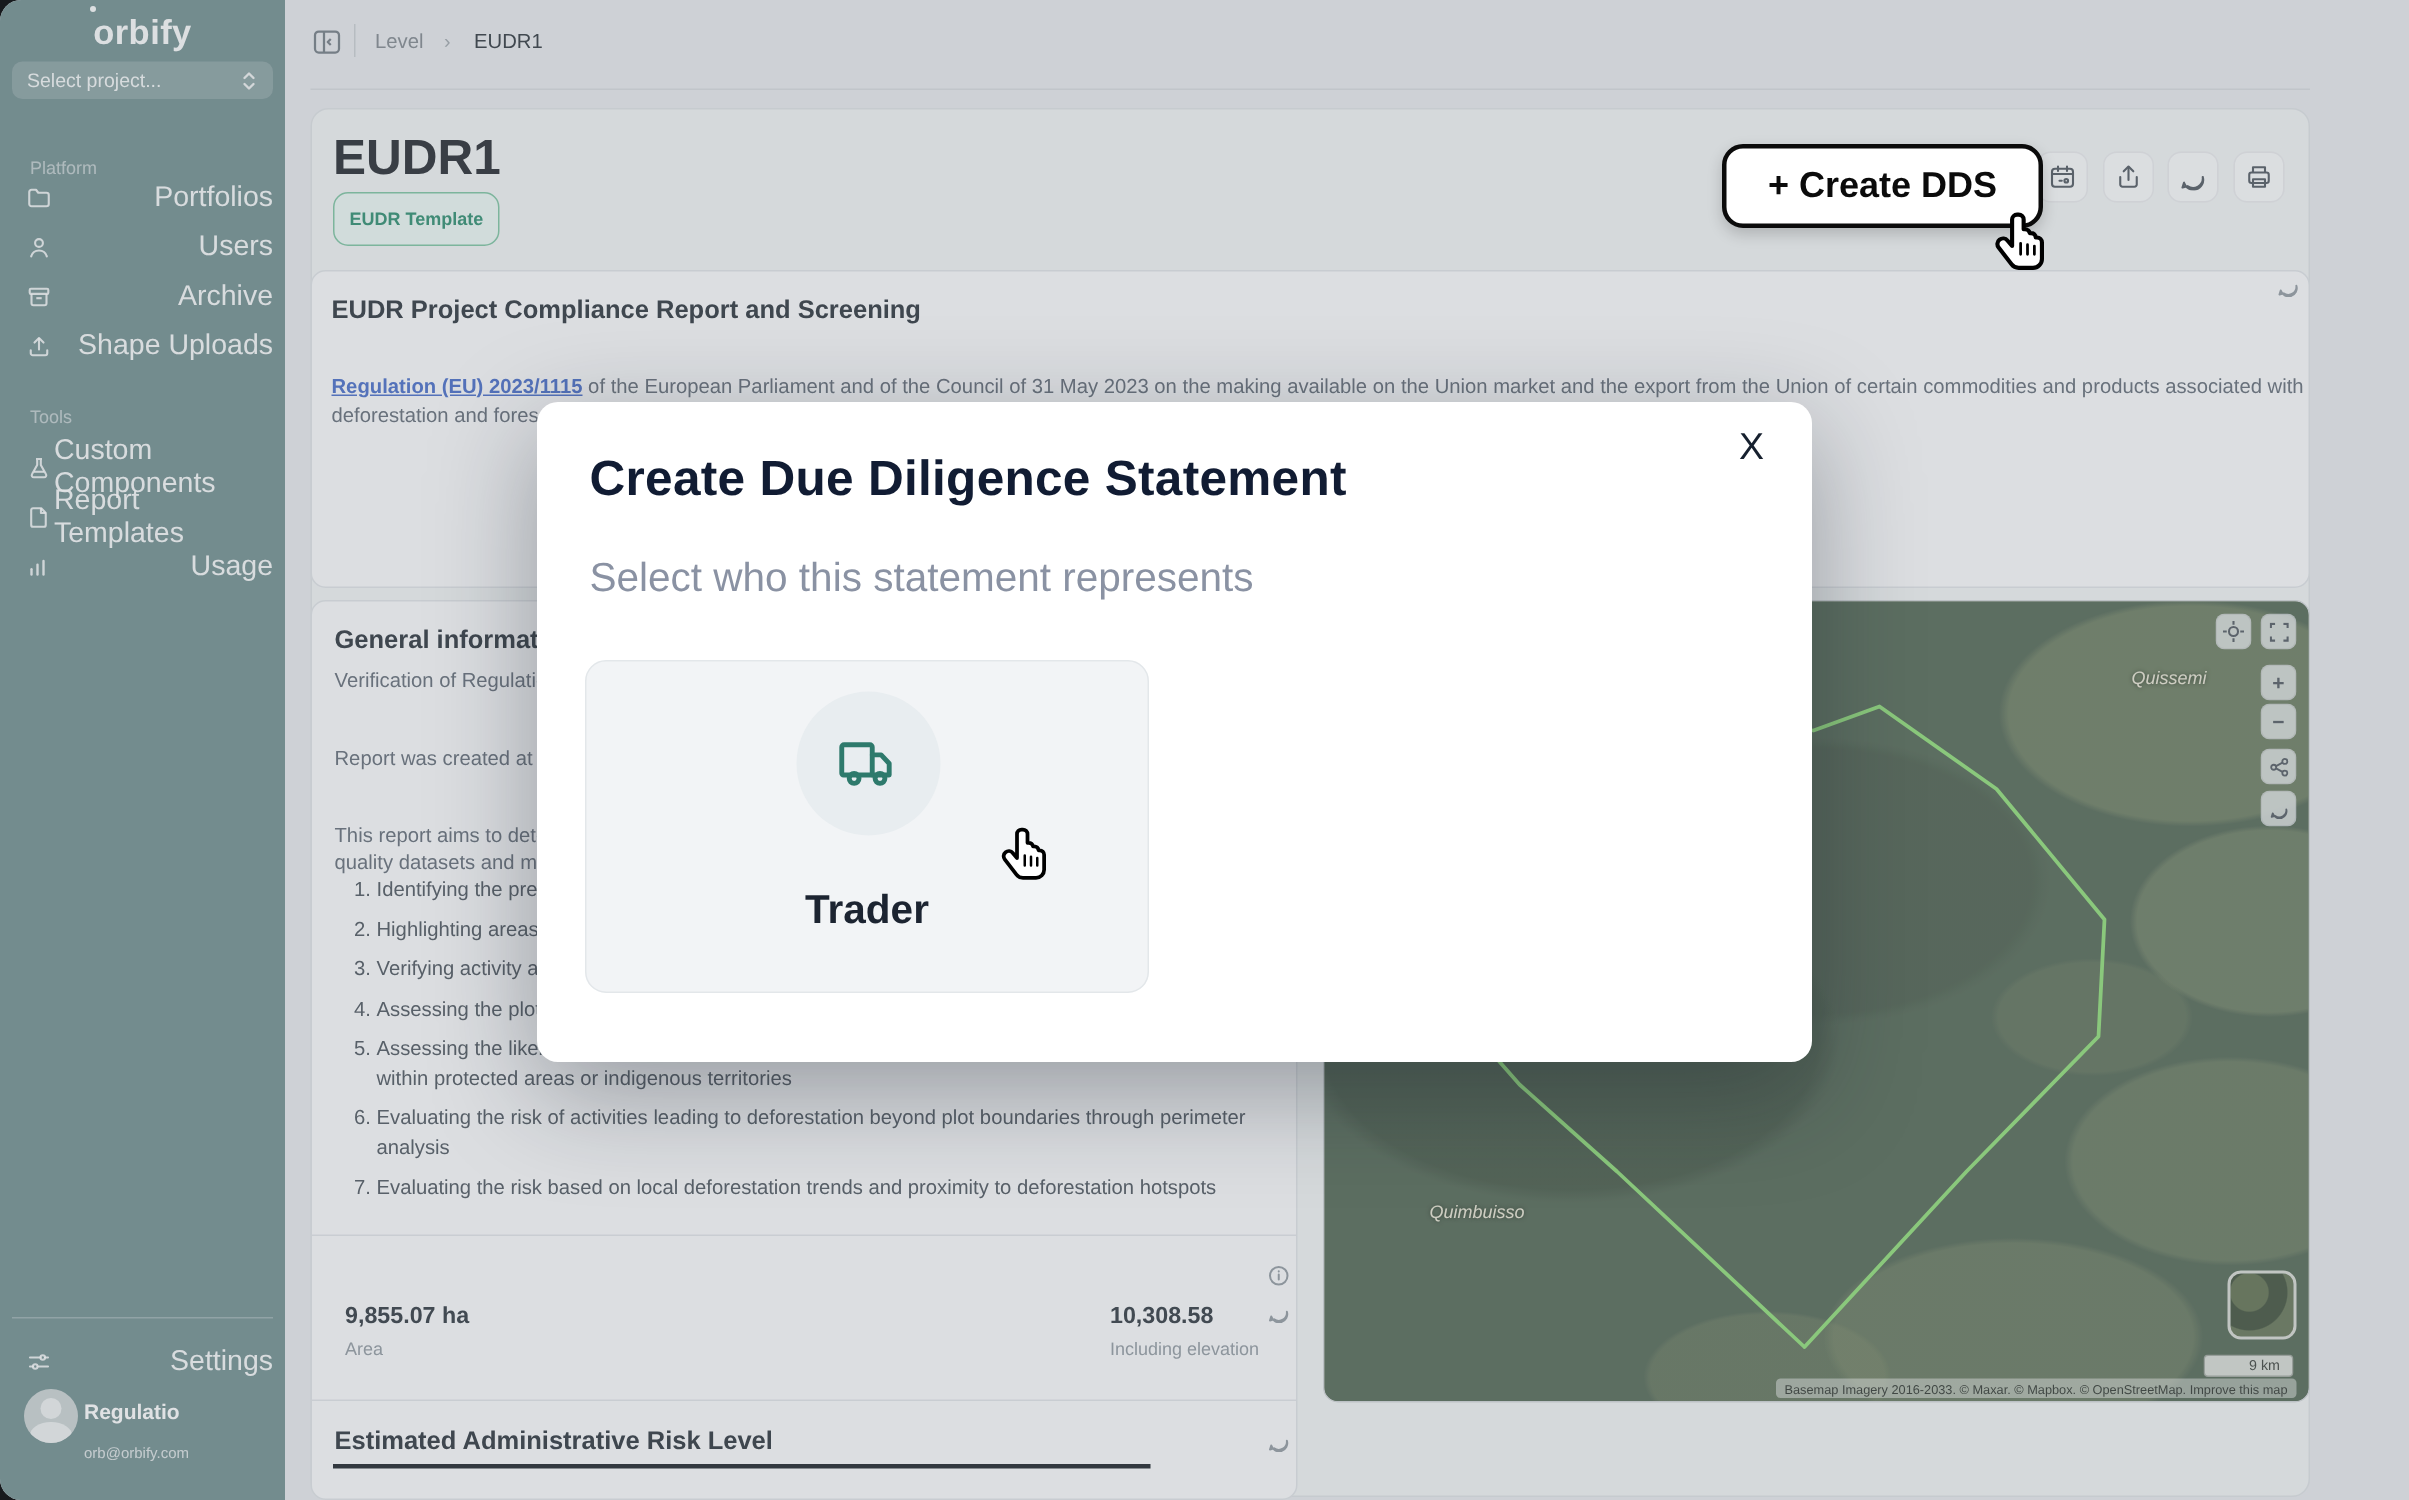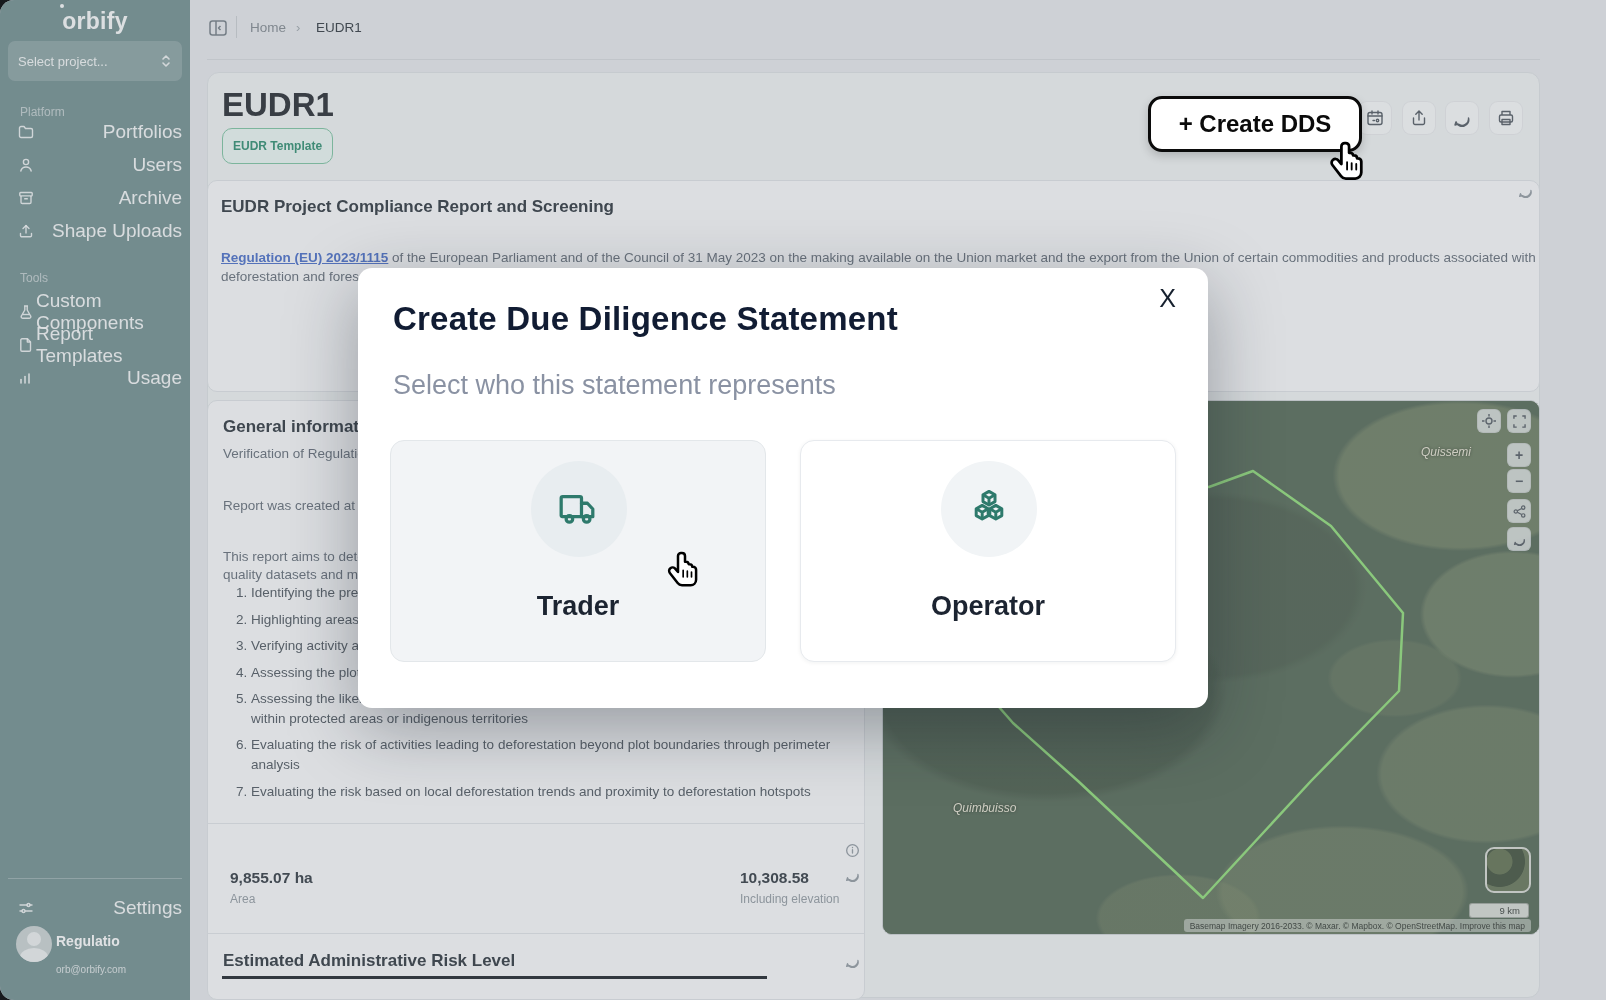"Home" span.crumb { text: Home -> Level }
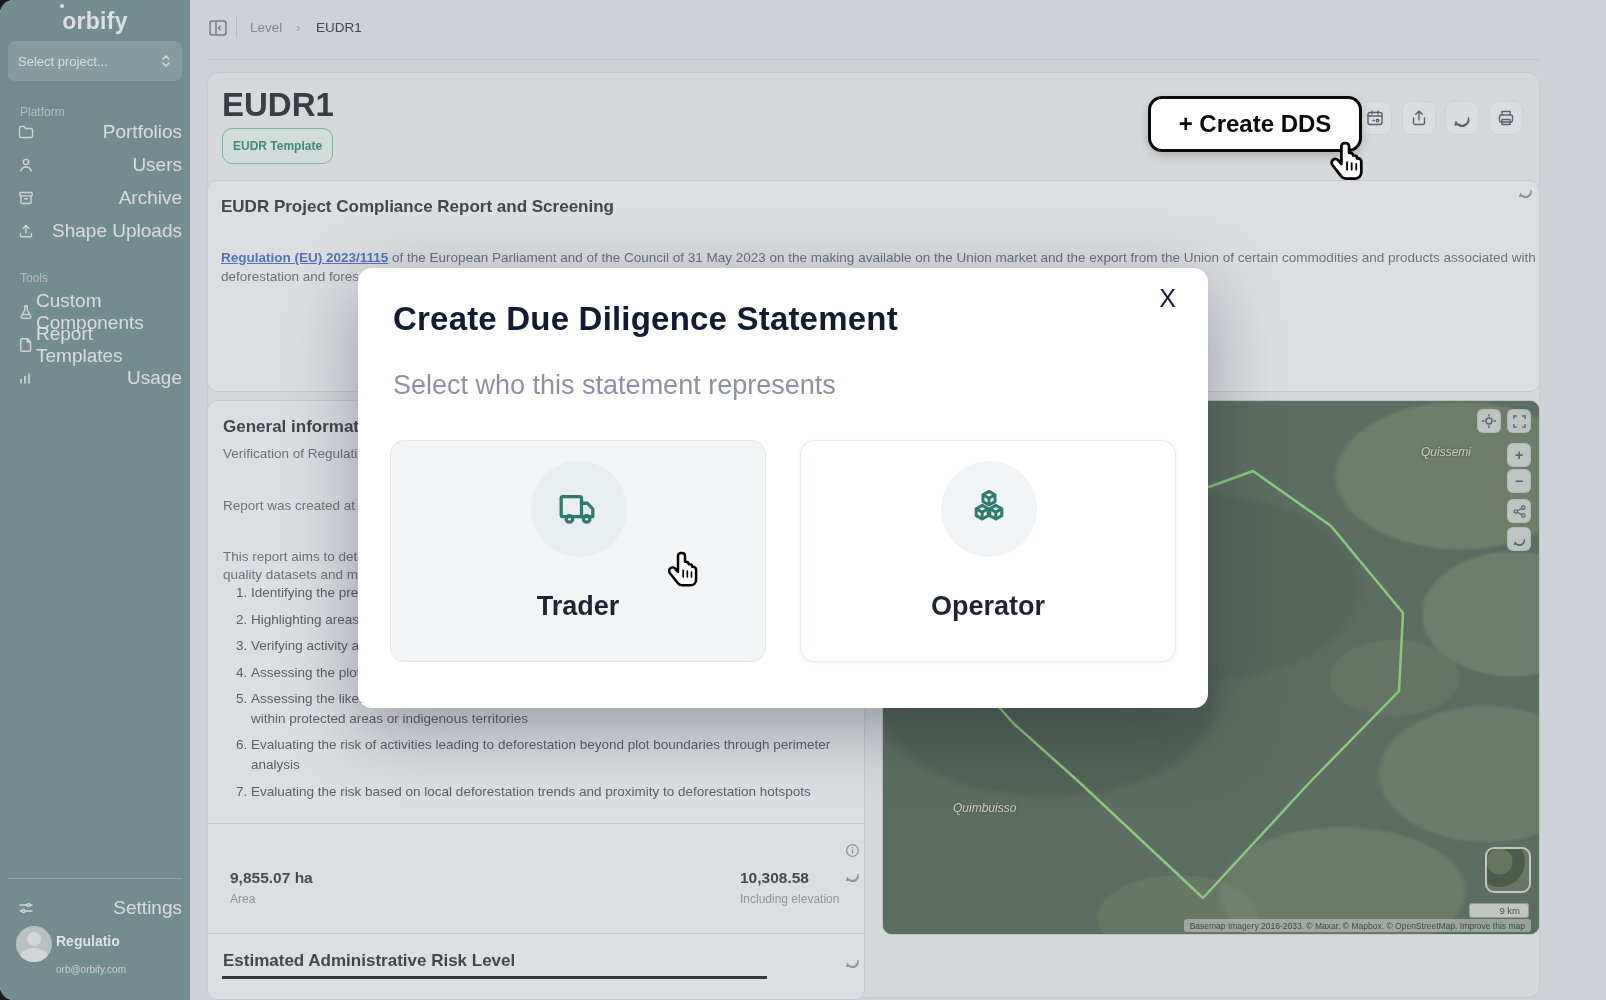"Select project..." .proj-select { height: 40px -> 25px }
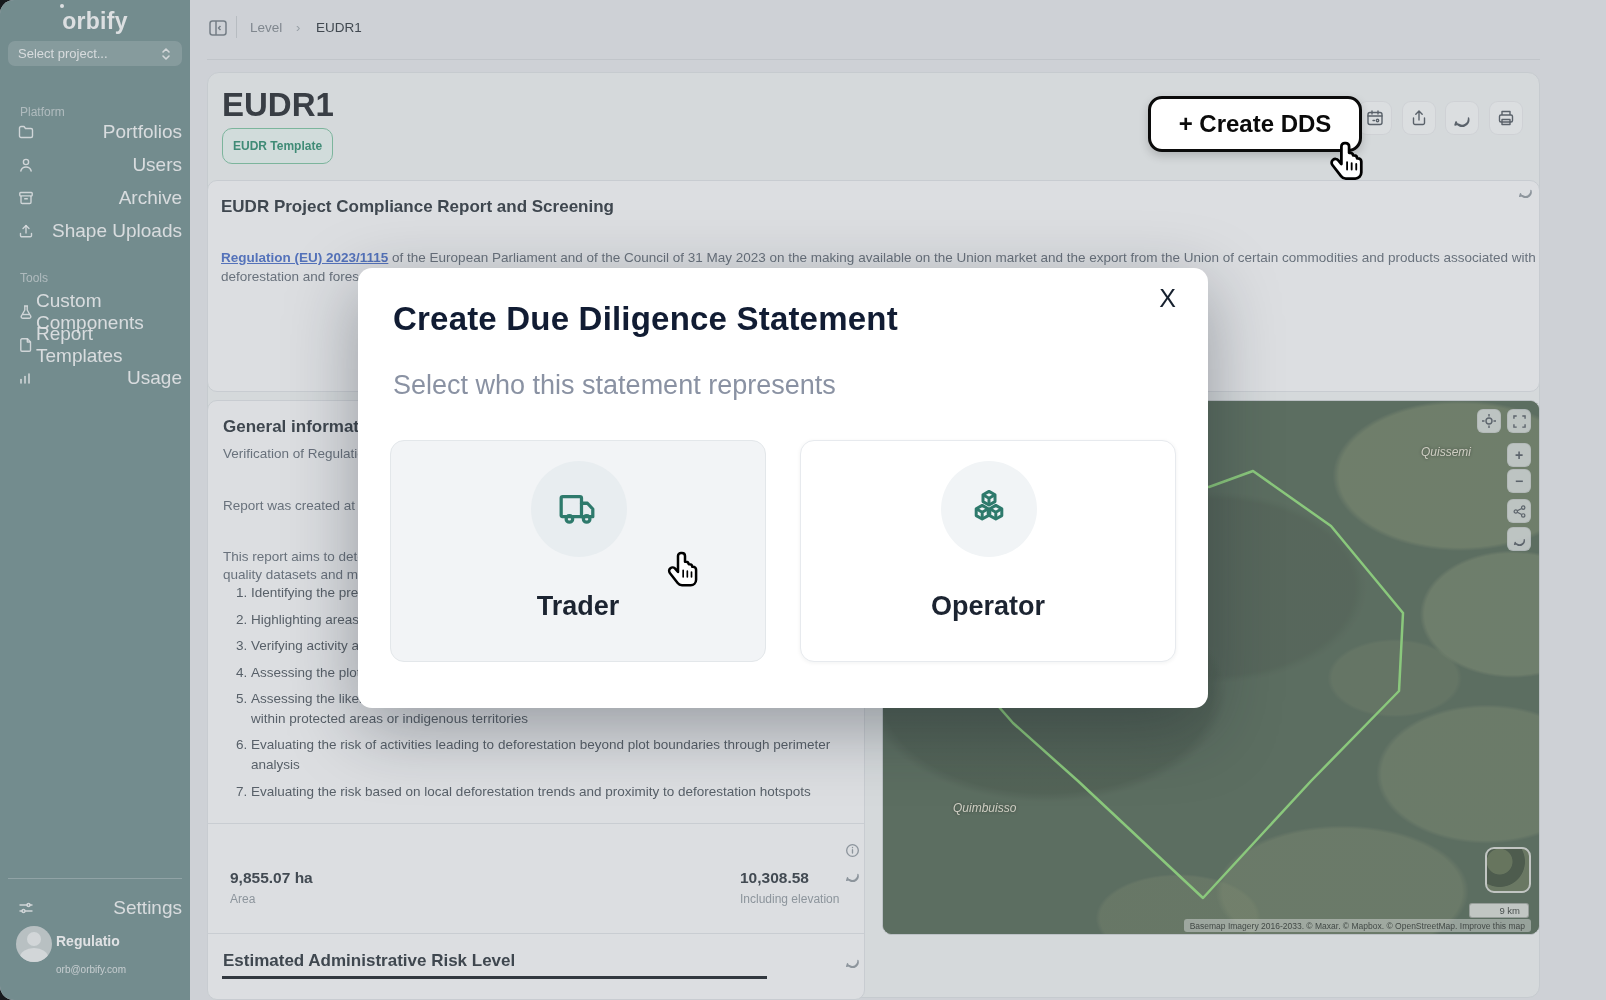"Operator" div.opt-card { html: <div> <div> <svg> <path></path> <path></path> <path></path> <path></path> <path></path> <path></path> </svg> </div> <div>Operator</div> </div> -> none }
